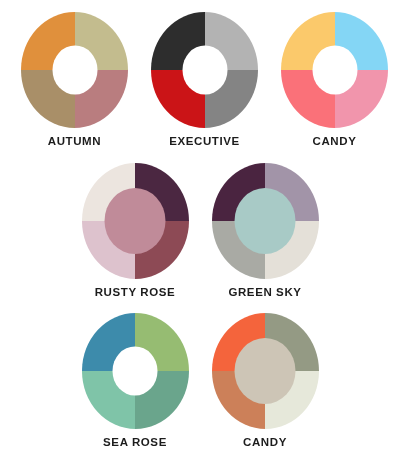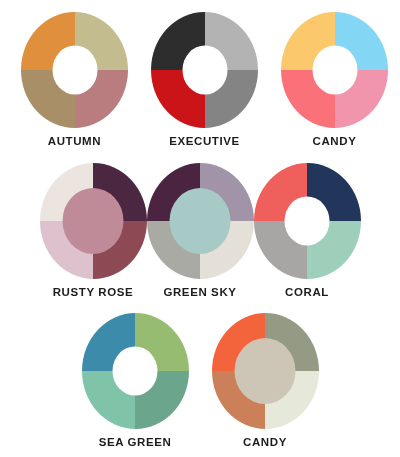"RUSTY ROSE" div.palette-row { gap: none -> 23px }
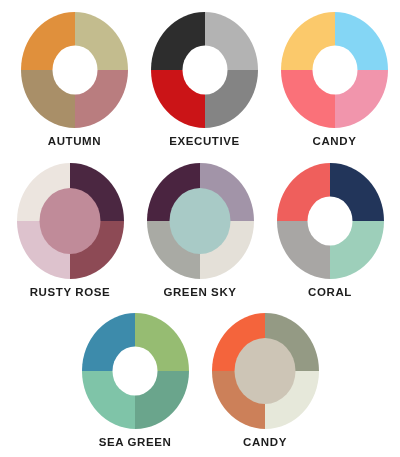"CORAL" div.palette { html: <div> <div> <div></div> <div></div> <div></div> <div></div> <div></div> </div> <div>CORAL</div> </div> -> none }
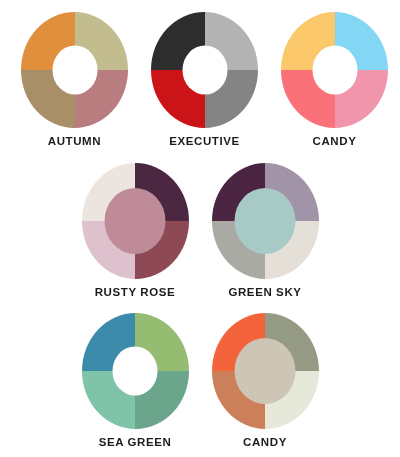"SEA GREEN" div.palette-label { text: GREEN -> ROSE }
